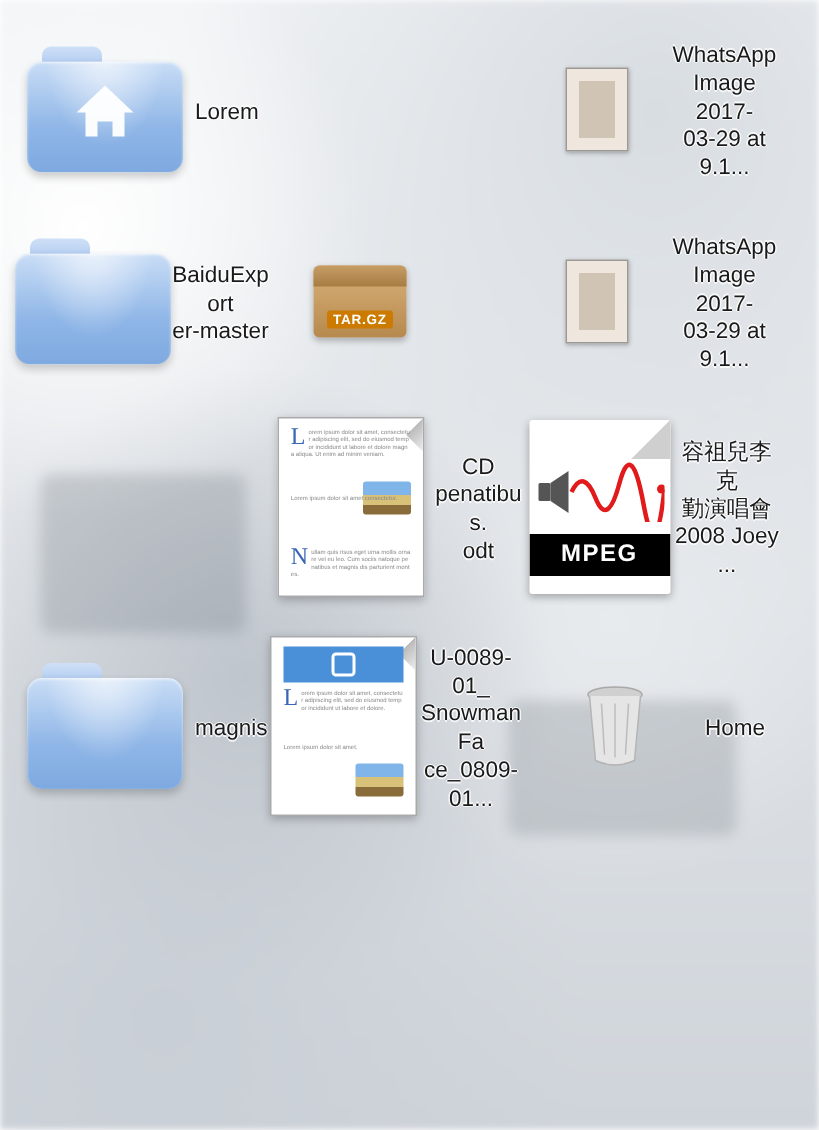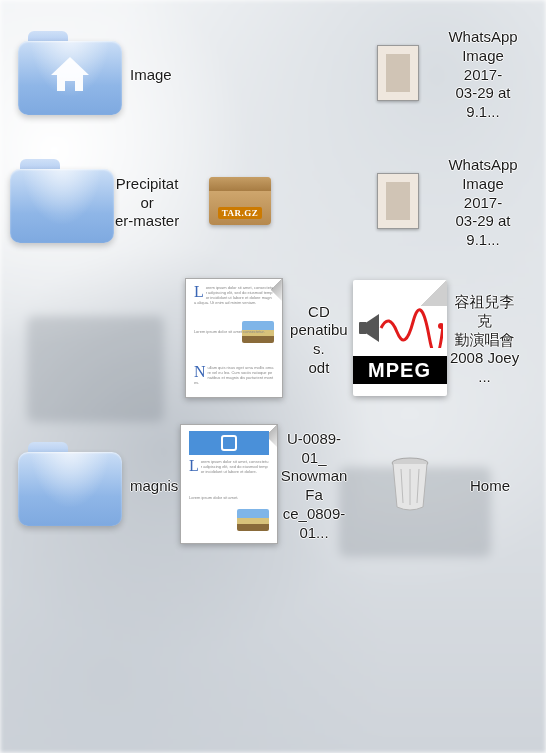"Image" div.caption { text: Image -> Lorem }
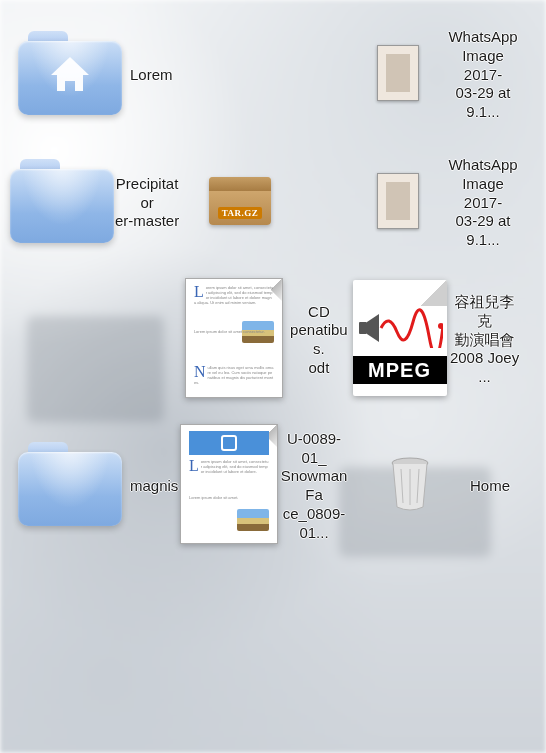"Precipitator" div.caption { text: Precipitator -> BaiduExport }
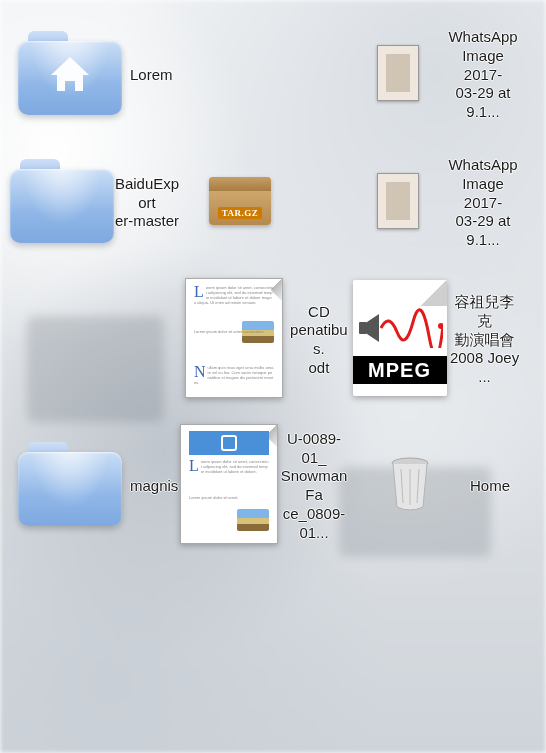"TAR.GZ" .package { font-family: Liberation Serif, serif -> none }
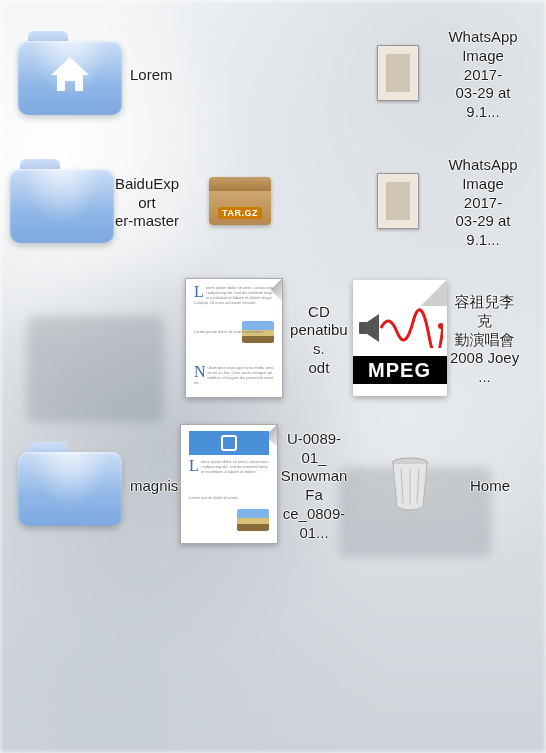"MPEG" .mpeg .band { font-size: 20px -> 16px }
